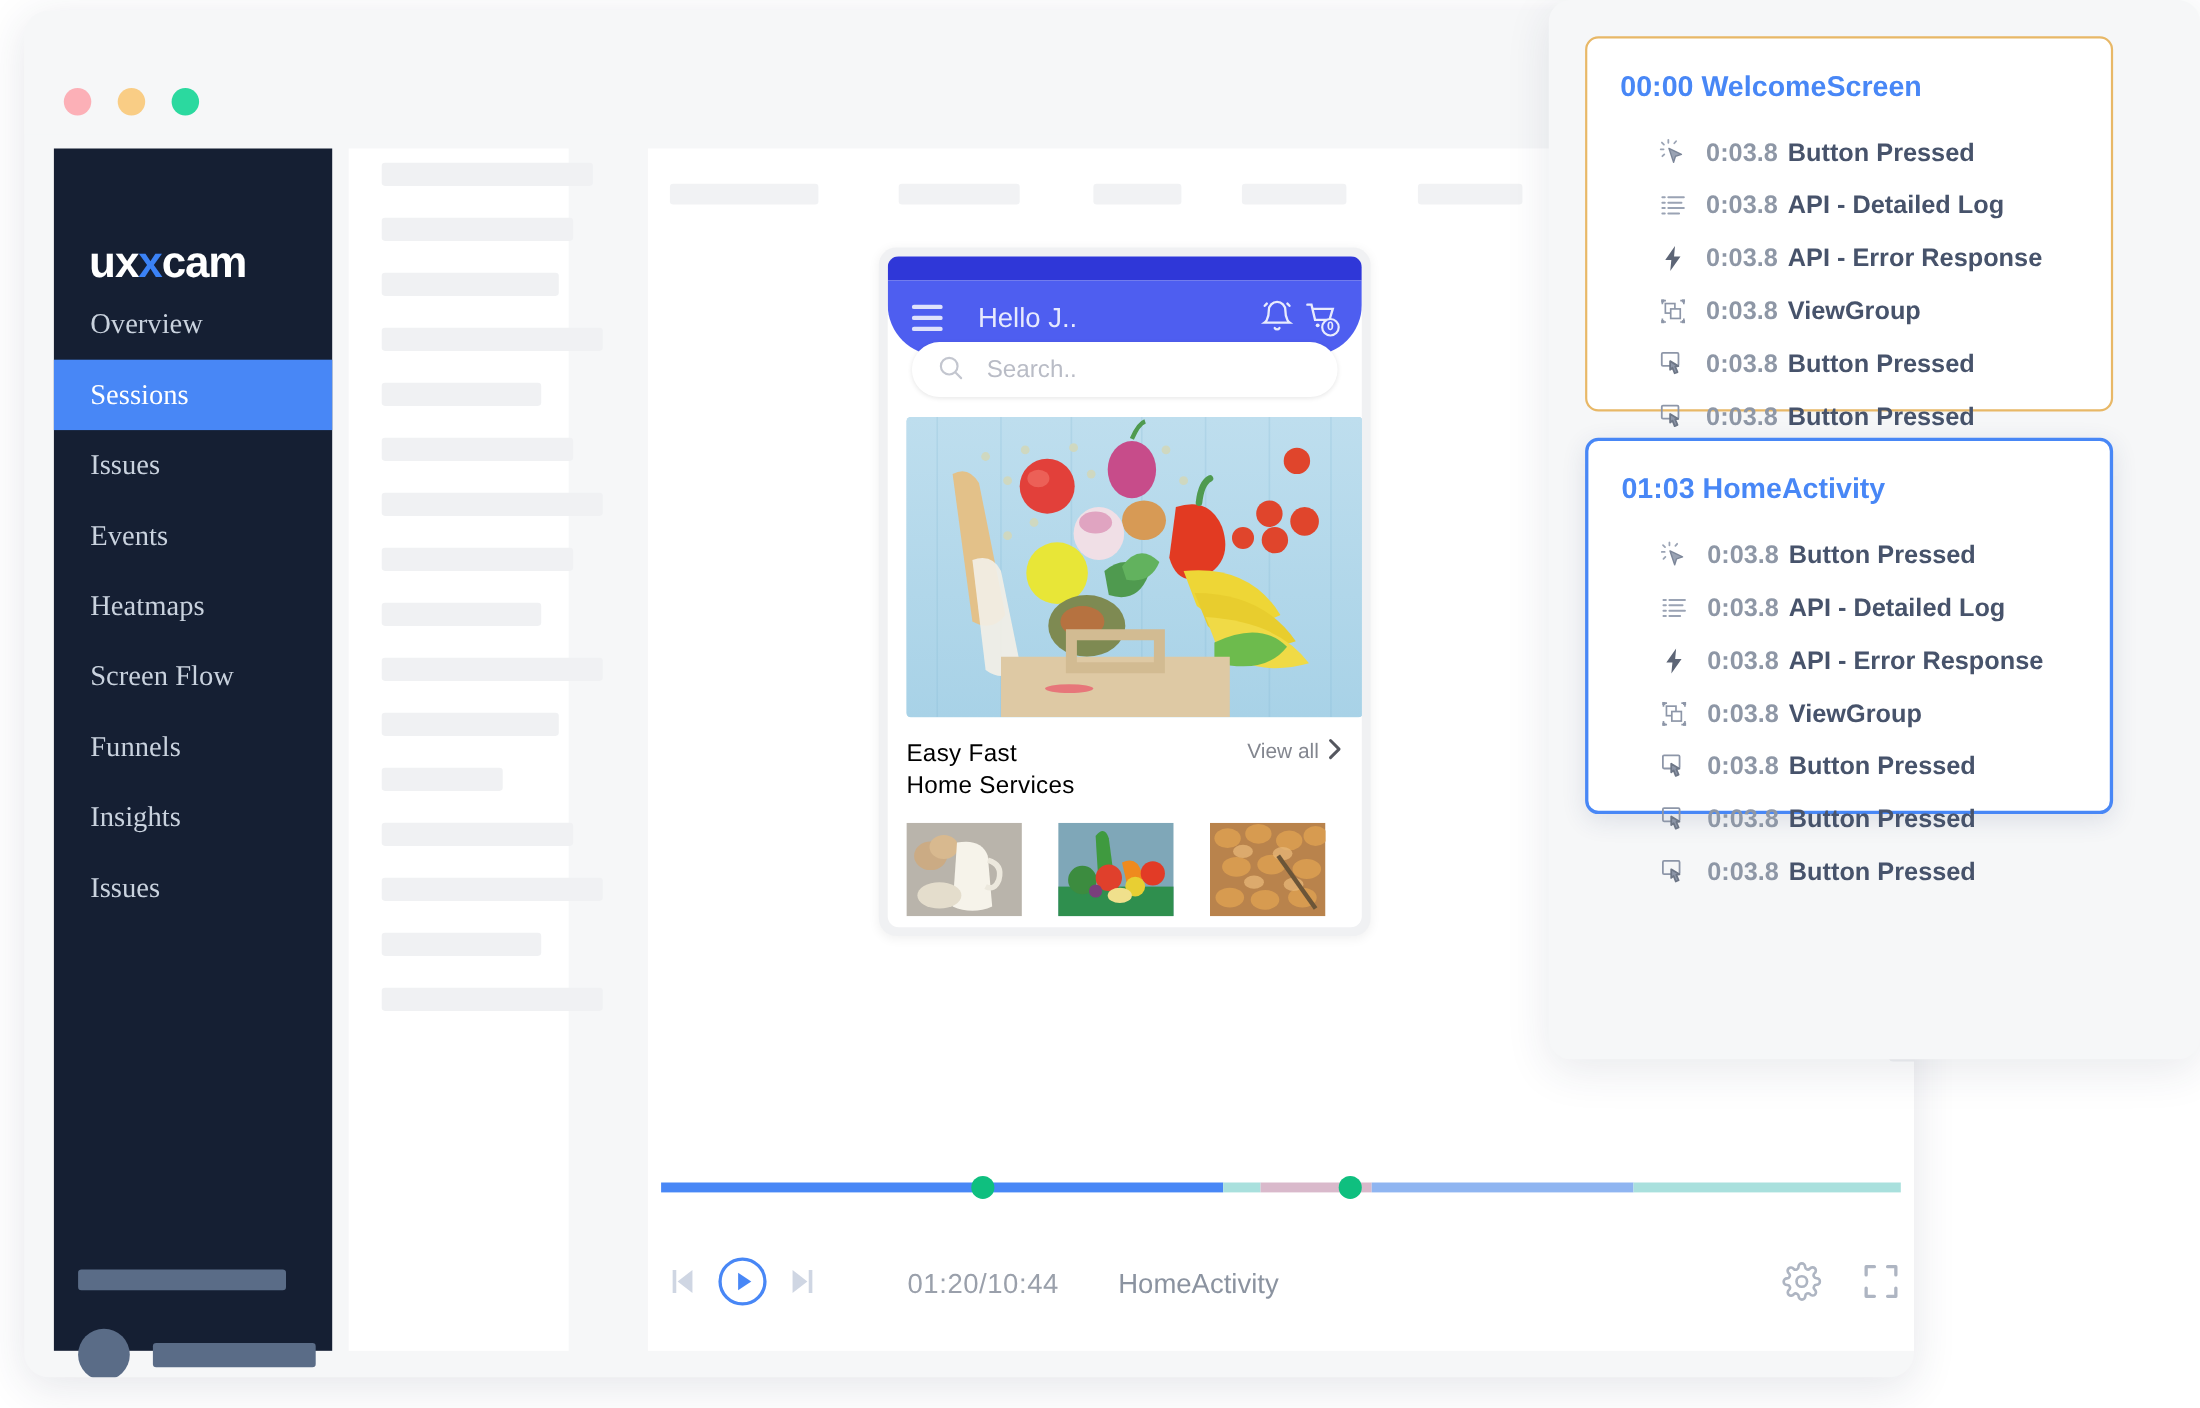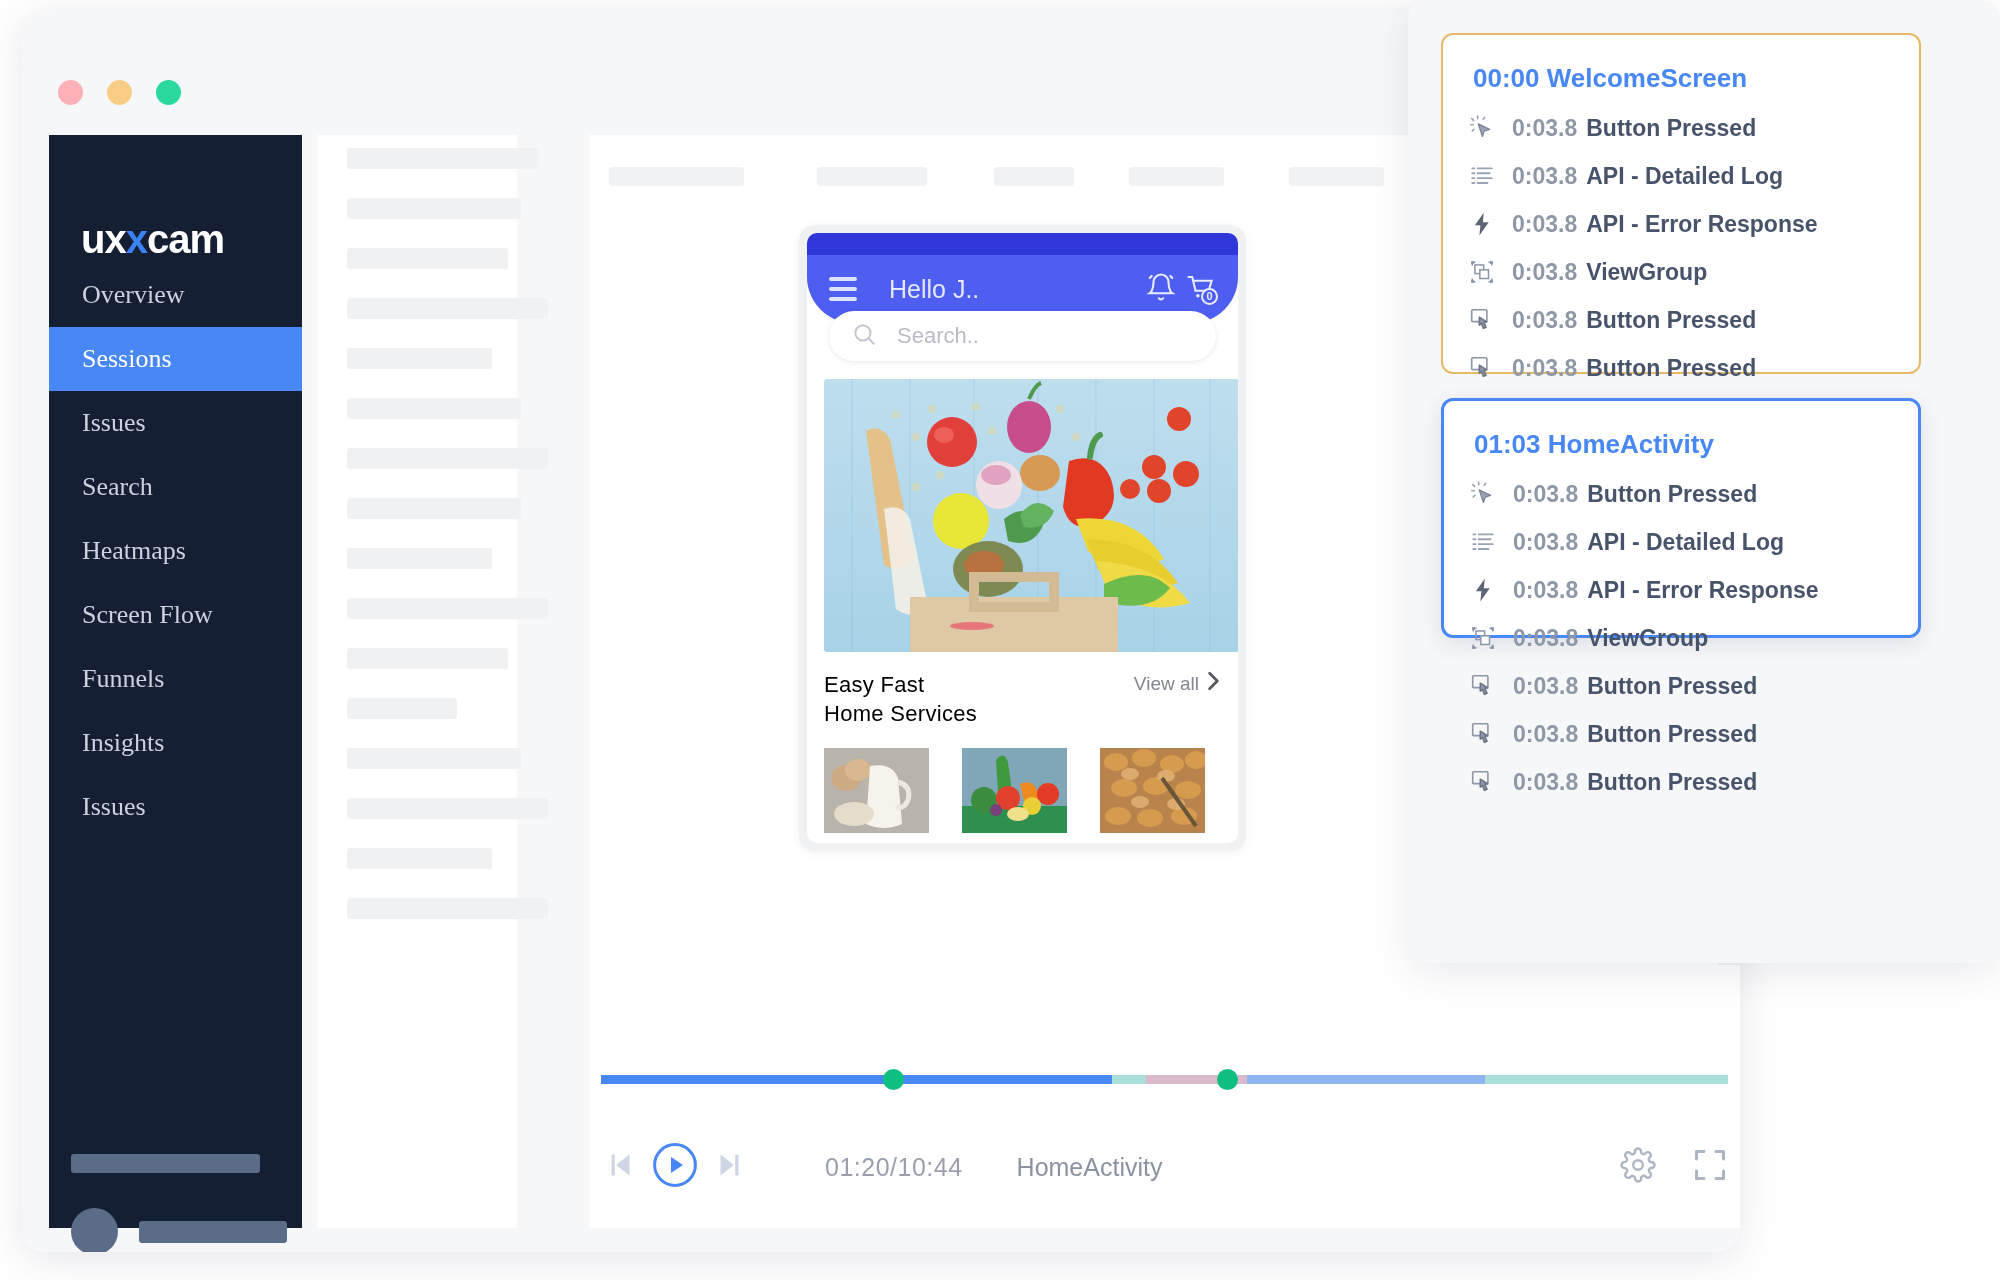"0:03.8" .ev-row { align-items: center -> flex-end; margin-left: none -> 39px }
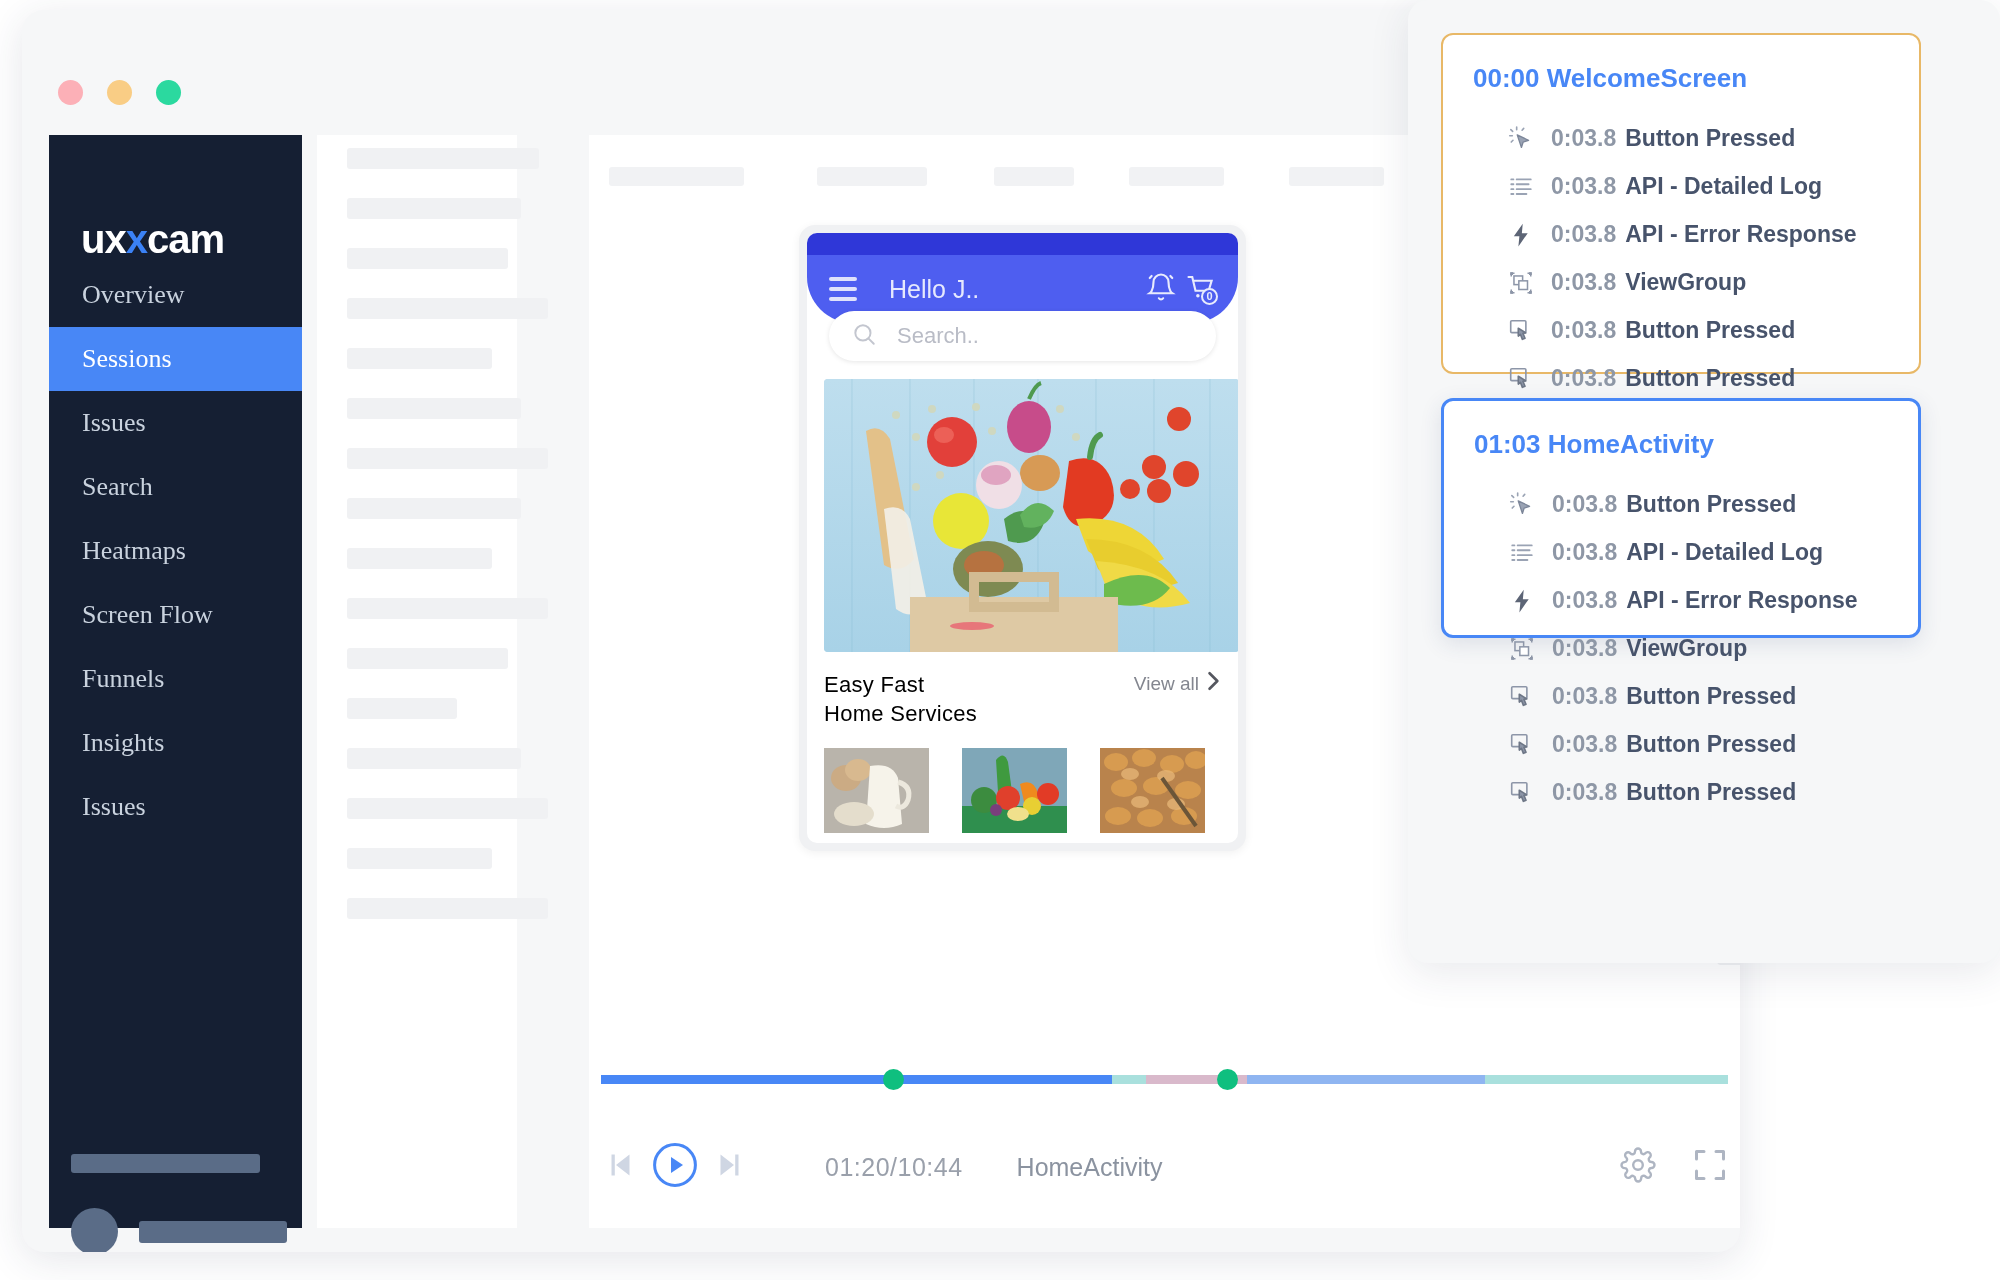"01:03 HomeActivity" .ev-card.info { height: 240px -> 342px }
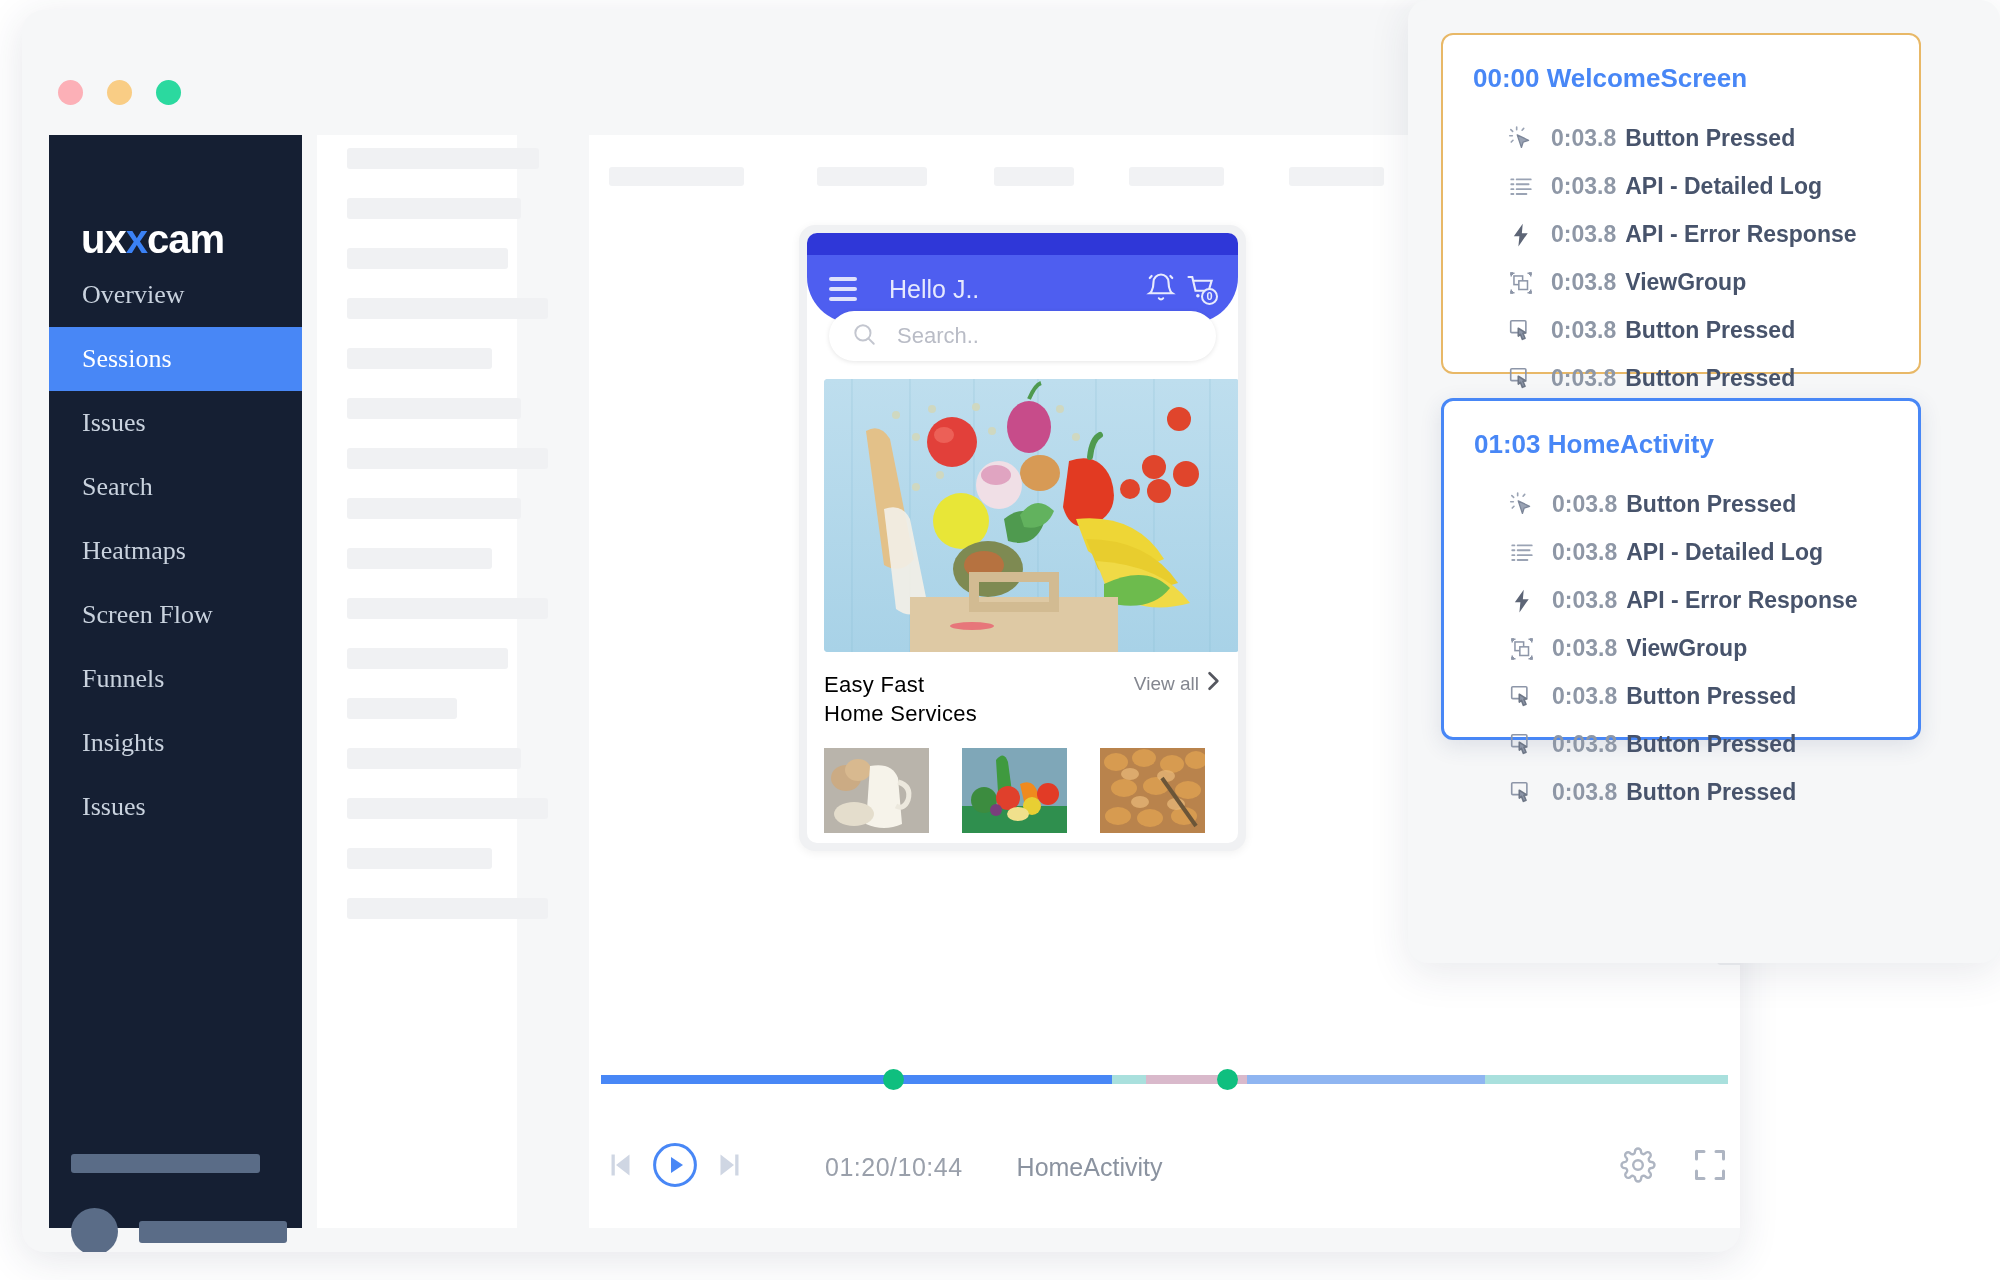"Search" span { text: Search -> Events }
